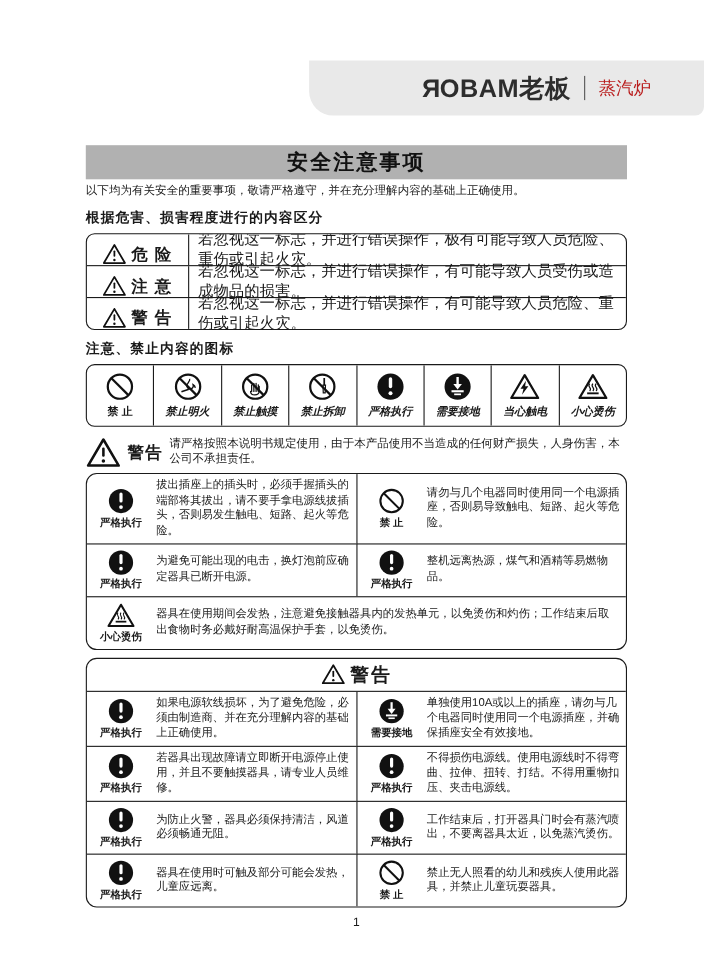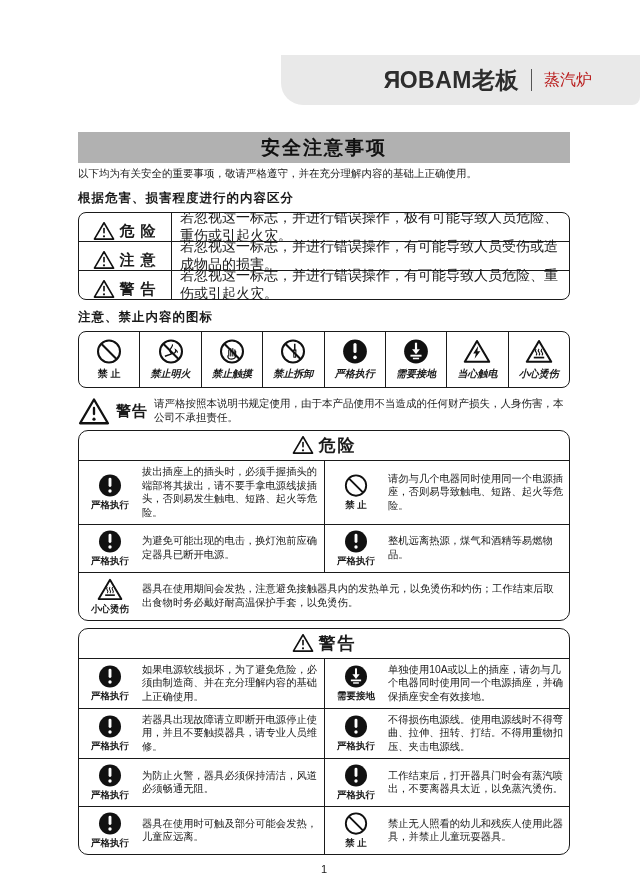"危险" div.box-head { html: <div> <span> <svg> <path></path> <rect></rect> <circle></circle> </svg> </span> <span>危险</span> </div> -> none }
